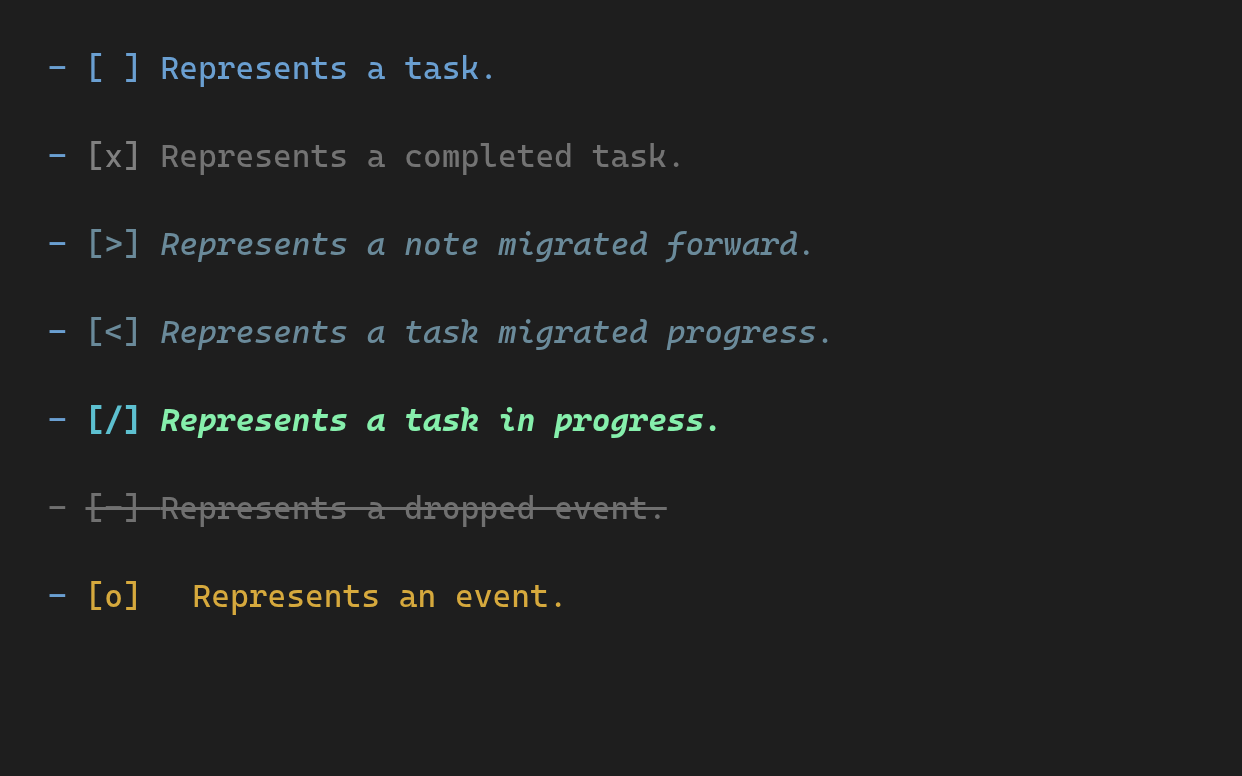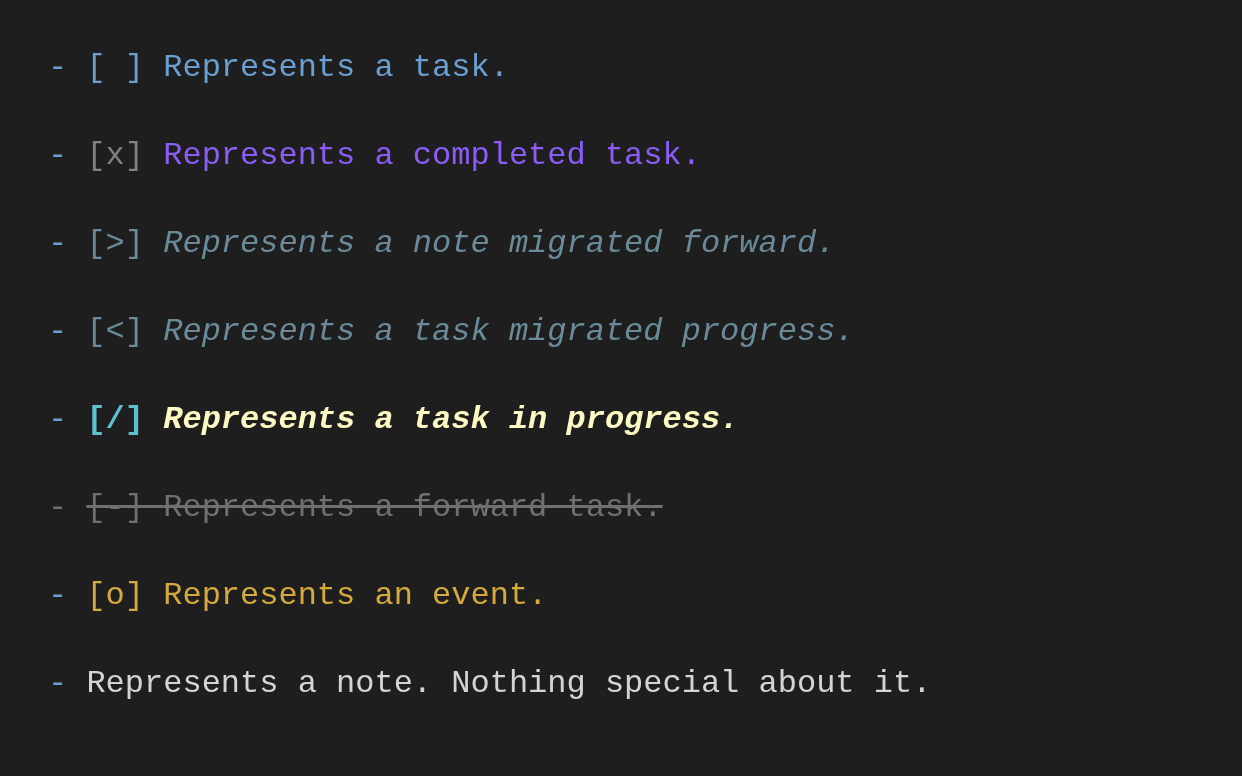"- [ ] Represents a" .line { font-family: Liberation Mono, monospace -> none }
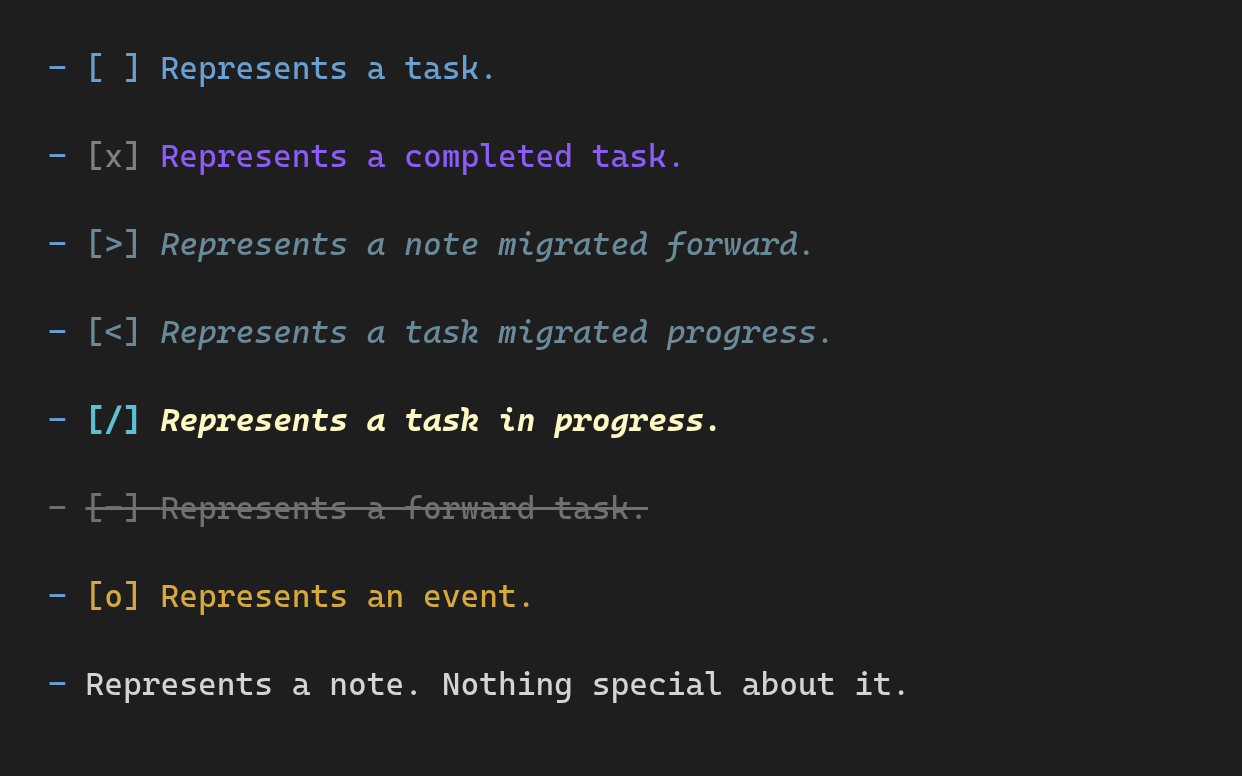"Represents a completed task." .completed-text { color: #8b5cf6 -> #737373 }
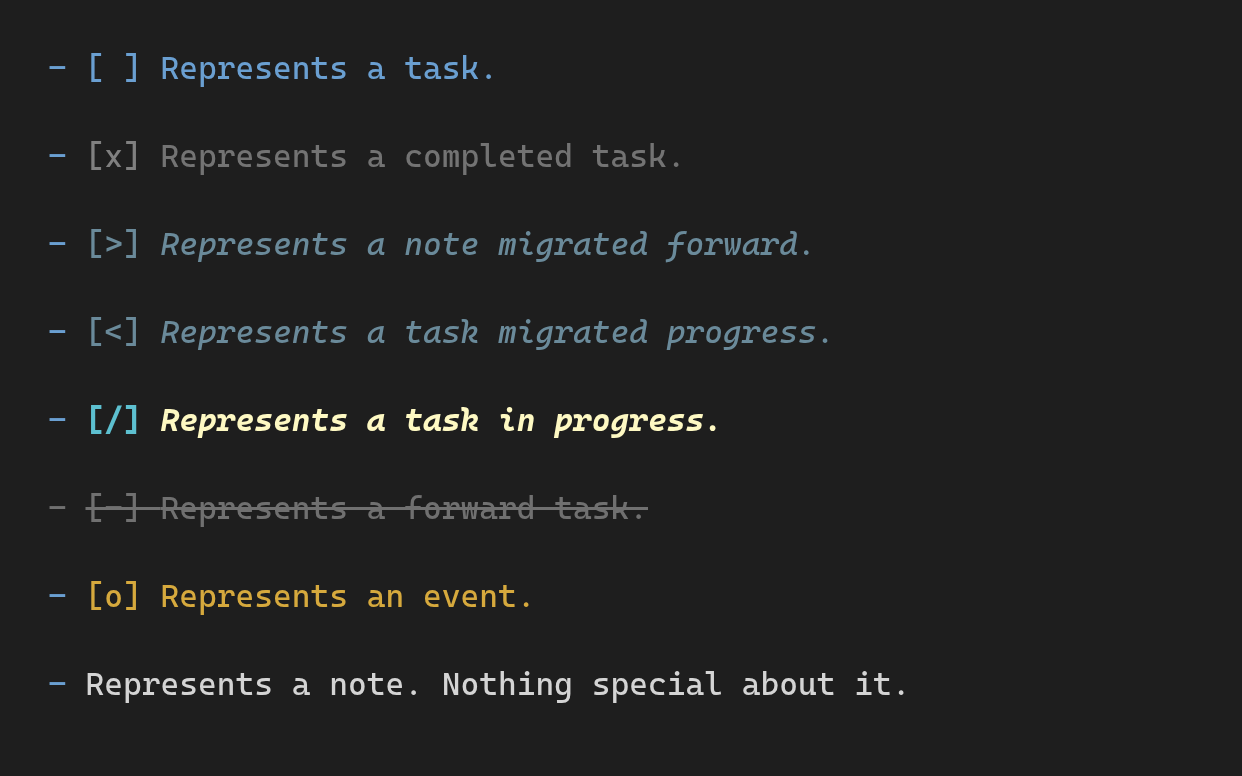"Represents a task in progress." .progress-text { color: #fef9c3 -> #86efac }
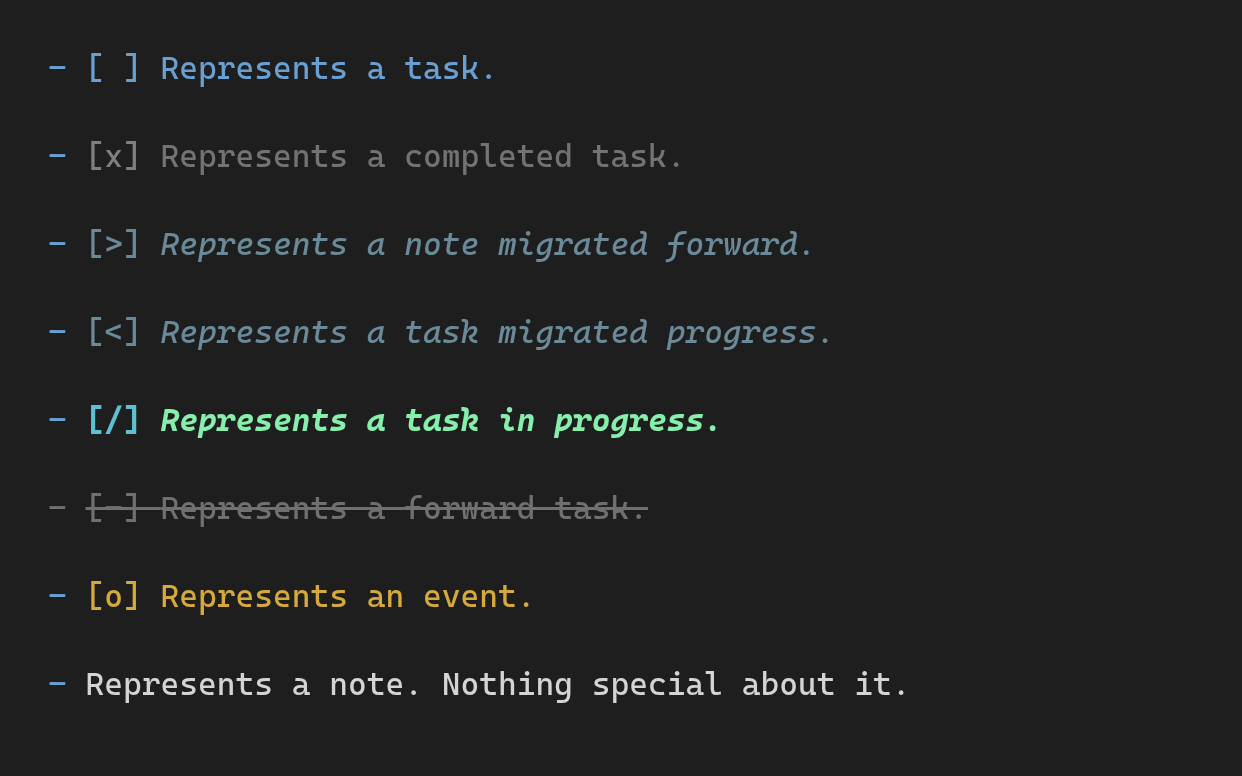"Represents a forward task." span.dropped-text { text: forward task -> dropped event }
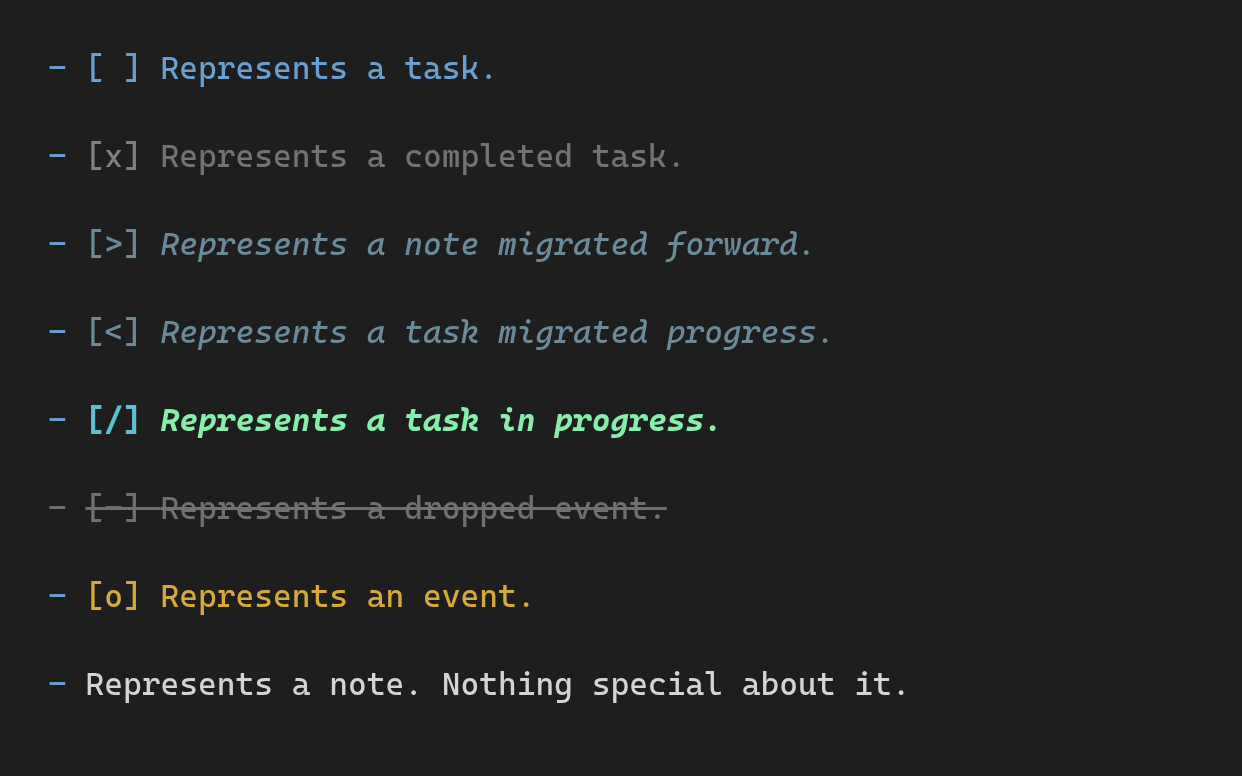"Represents an event." .event-text { margin-left: none -> 32px }
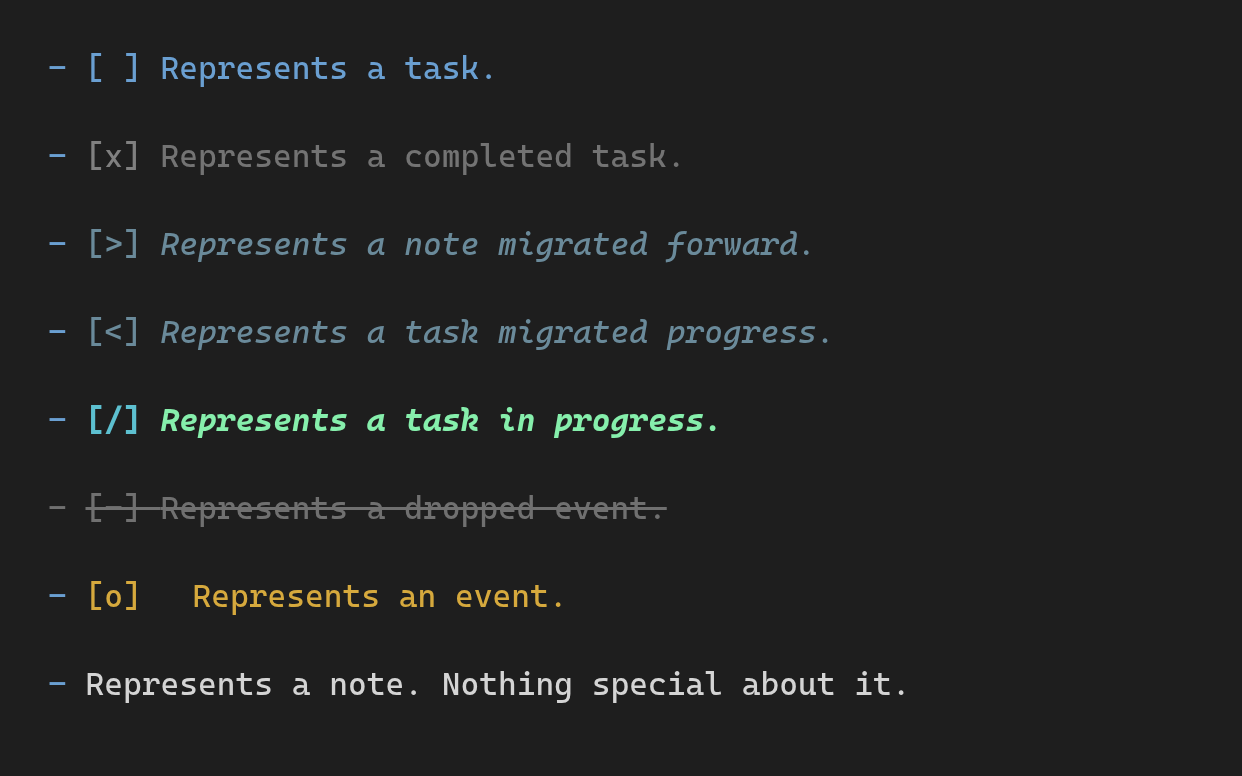"- Represents a note. Nothing" div.line { html: <div><span>- </span><span></span><span>Represents a note. Nothing special about it.</span></div> -> none }
